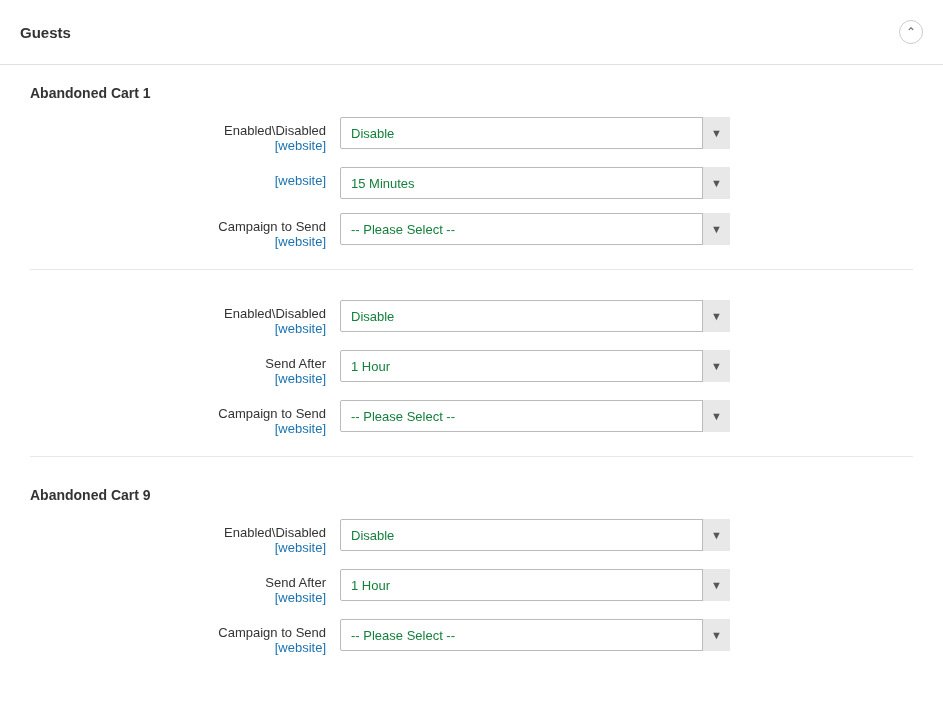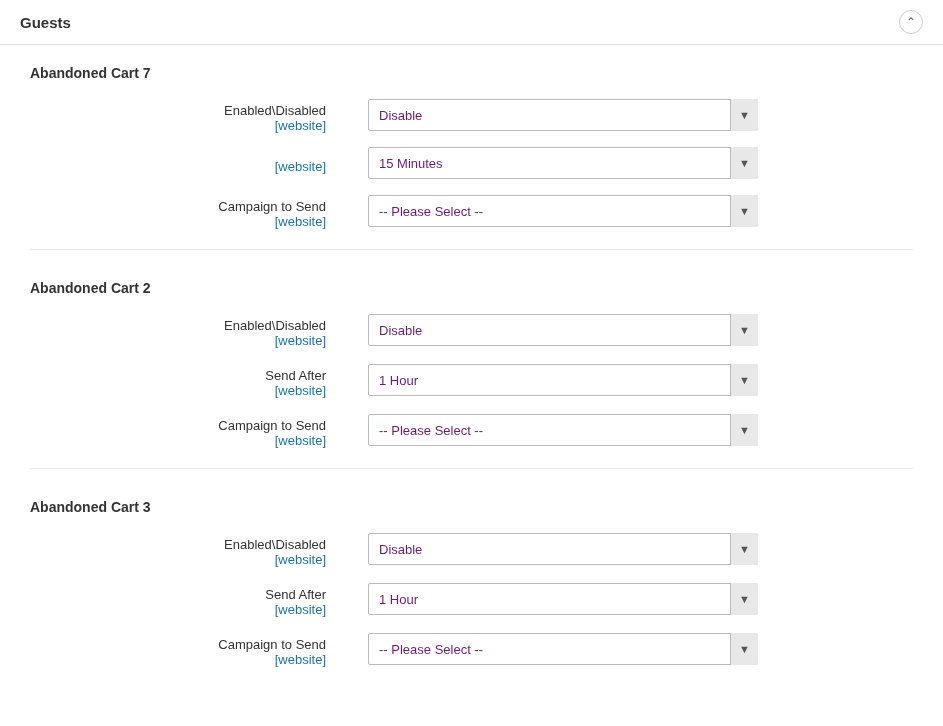"Guests" .section-header { padding: 10px 20px -> 20px 20px }
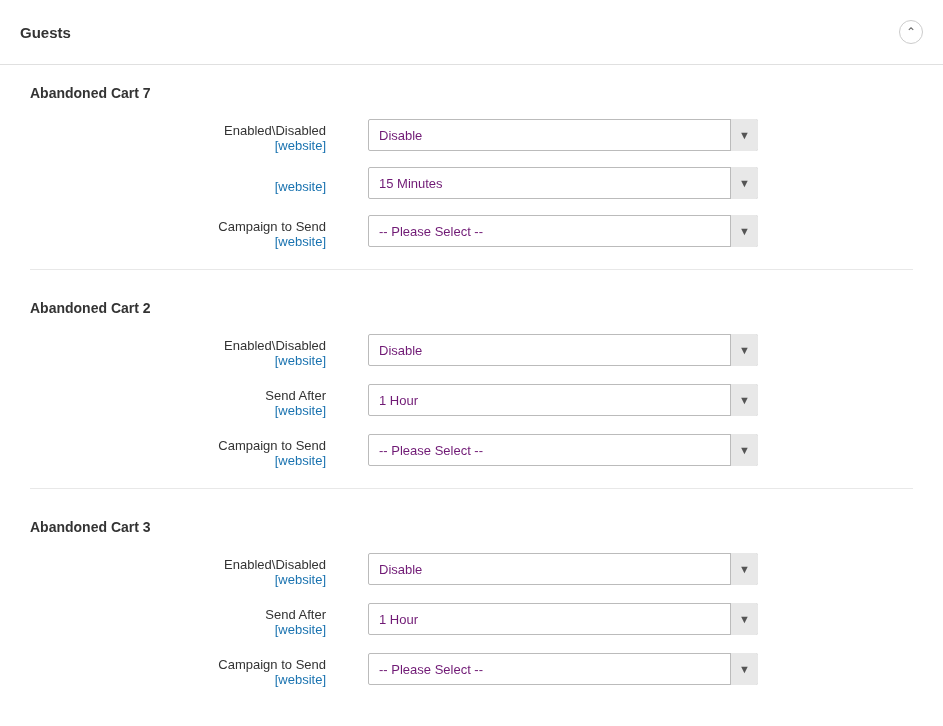"Abandoned Cart 7" div.cart-title { text: 7 -> 1 }
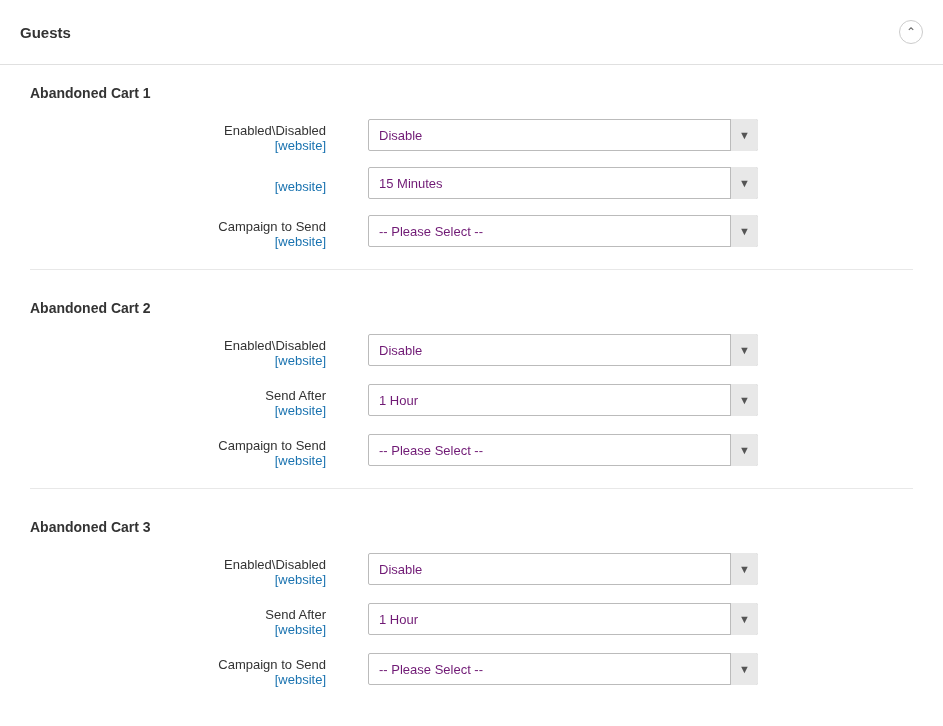"Enabled\Disabled" .form-row { align-items: center -> flex-start; gap: 28px -> none }
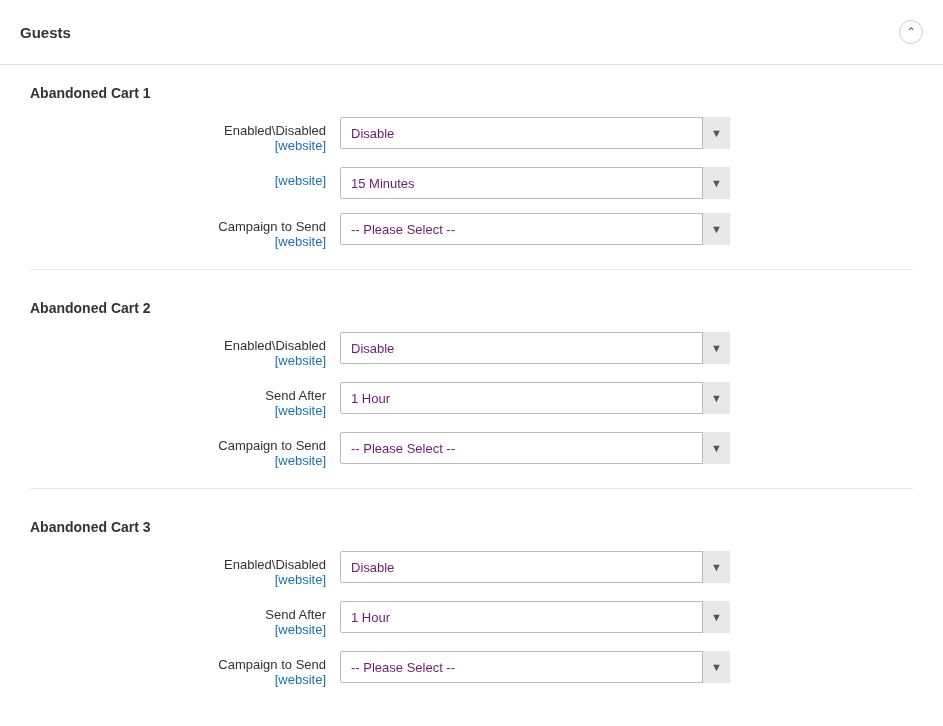"Disable" .form-select { color: #701a75 -> #15803d }
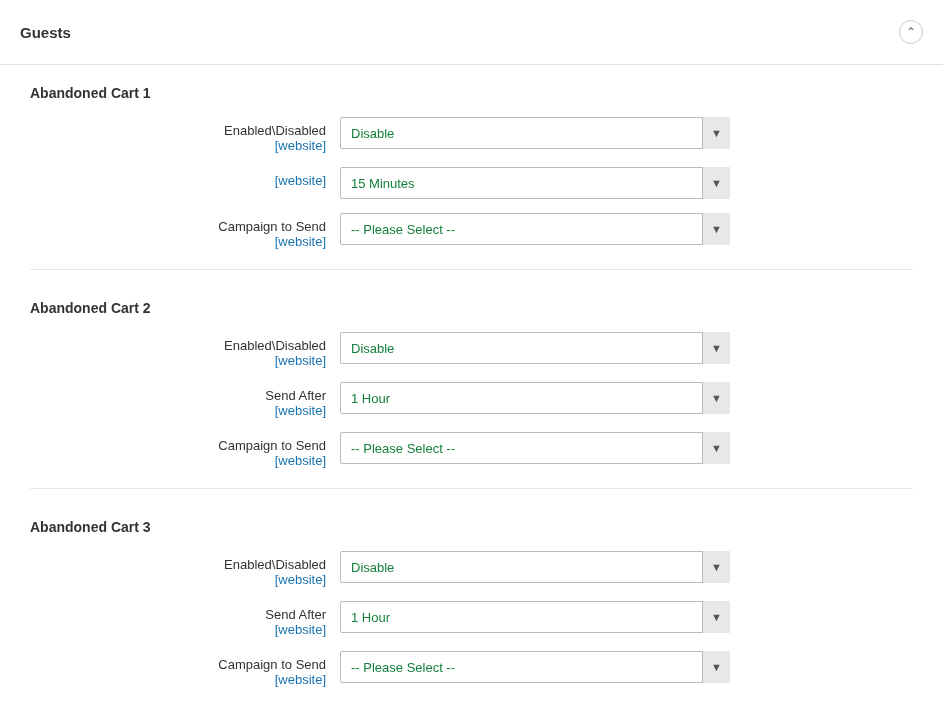"Abandoned Cart 2" div.cart-title { html: <div>Abandoned Cart 2</div> -> none }
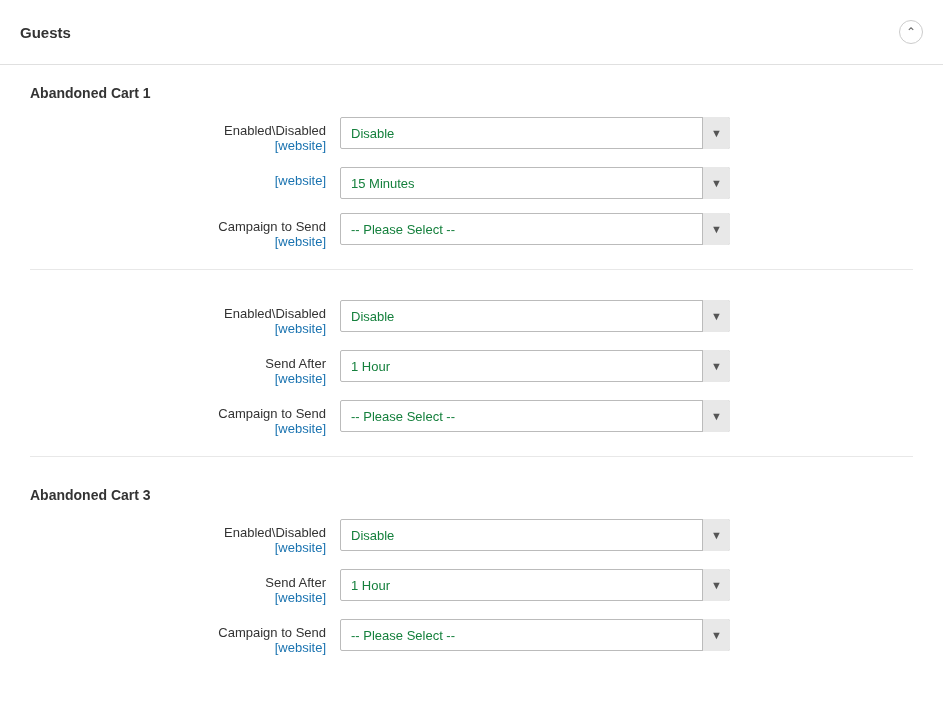"Abandoned Cart 3" div.cart-title { text: 3 -> 9 }
